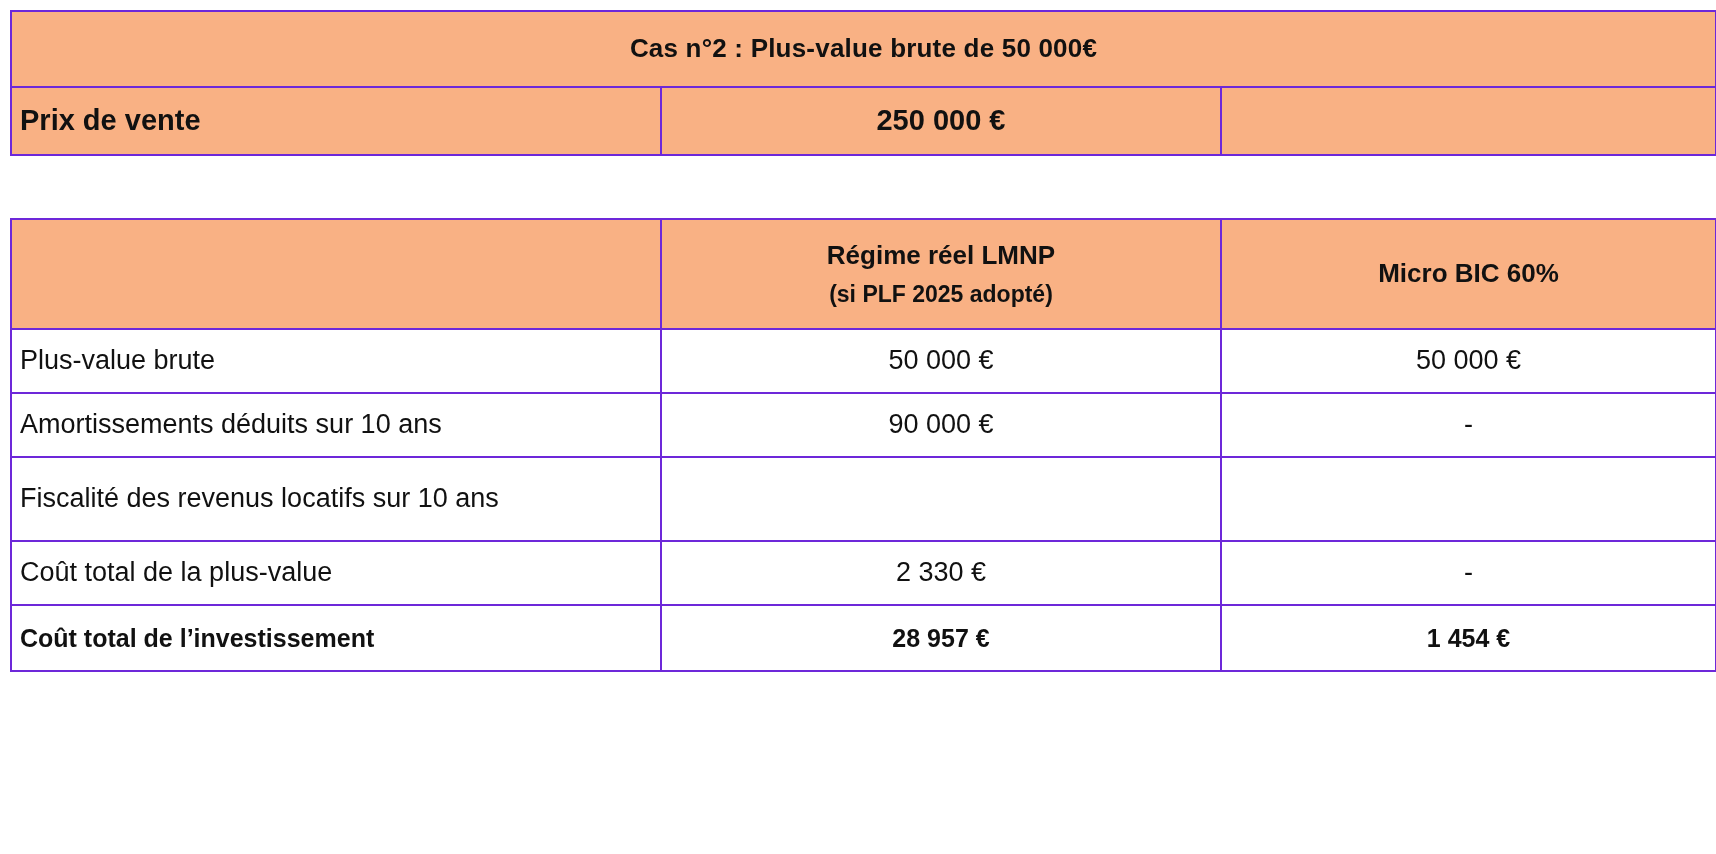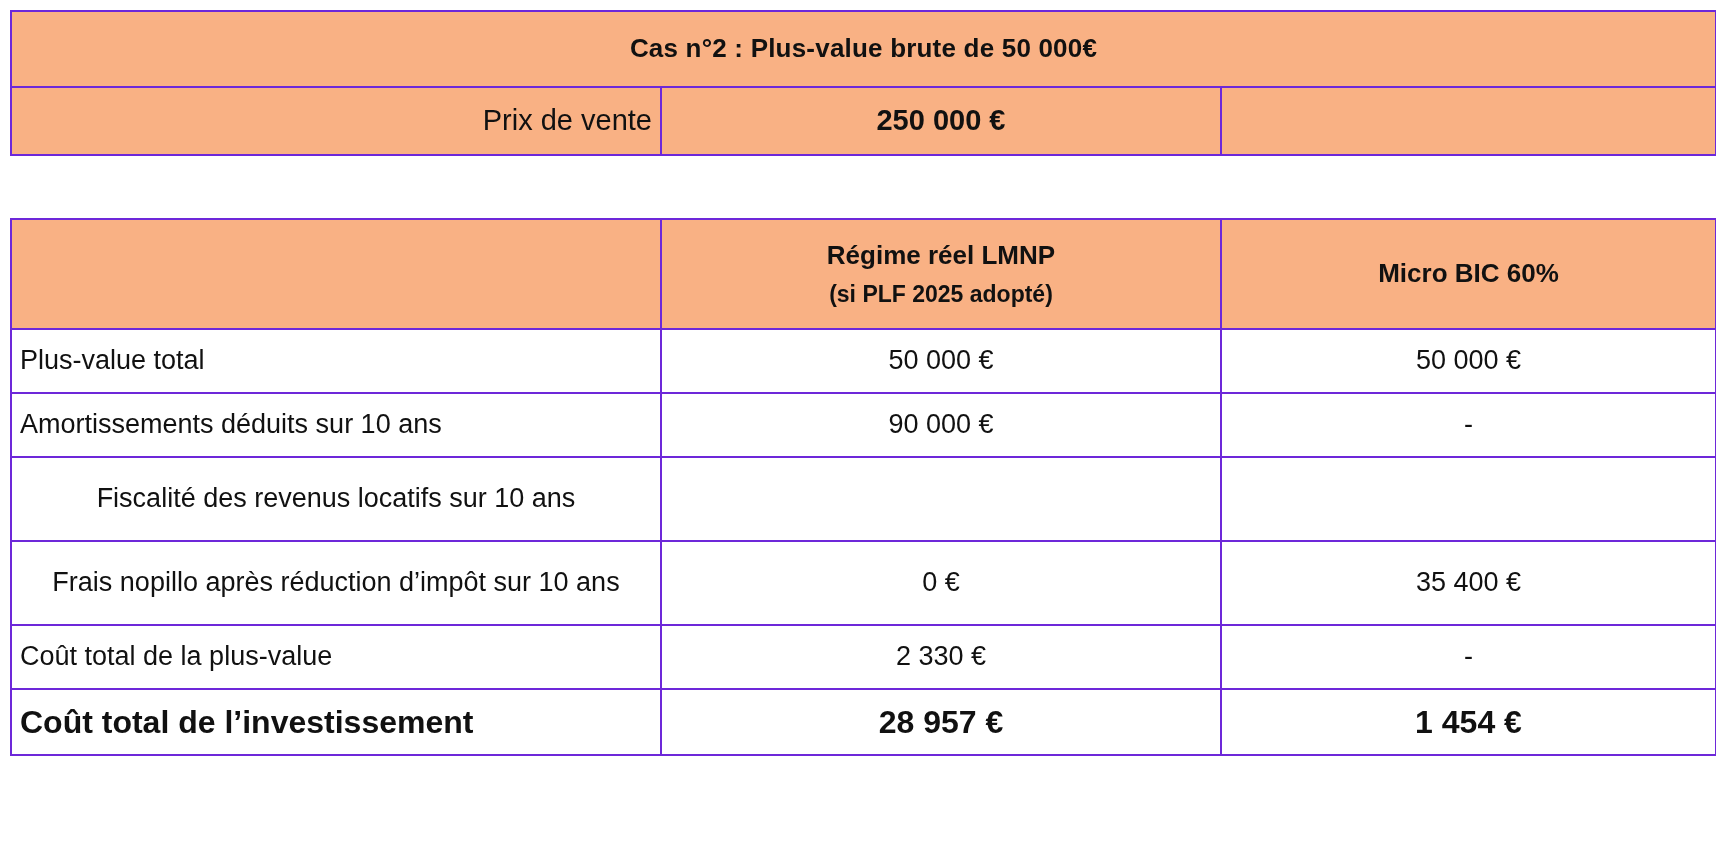"Prix de vente" #table-top td.row-label { font-weight: normal -> bold; text-align: right -> left }
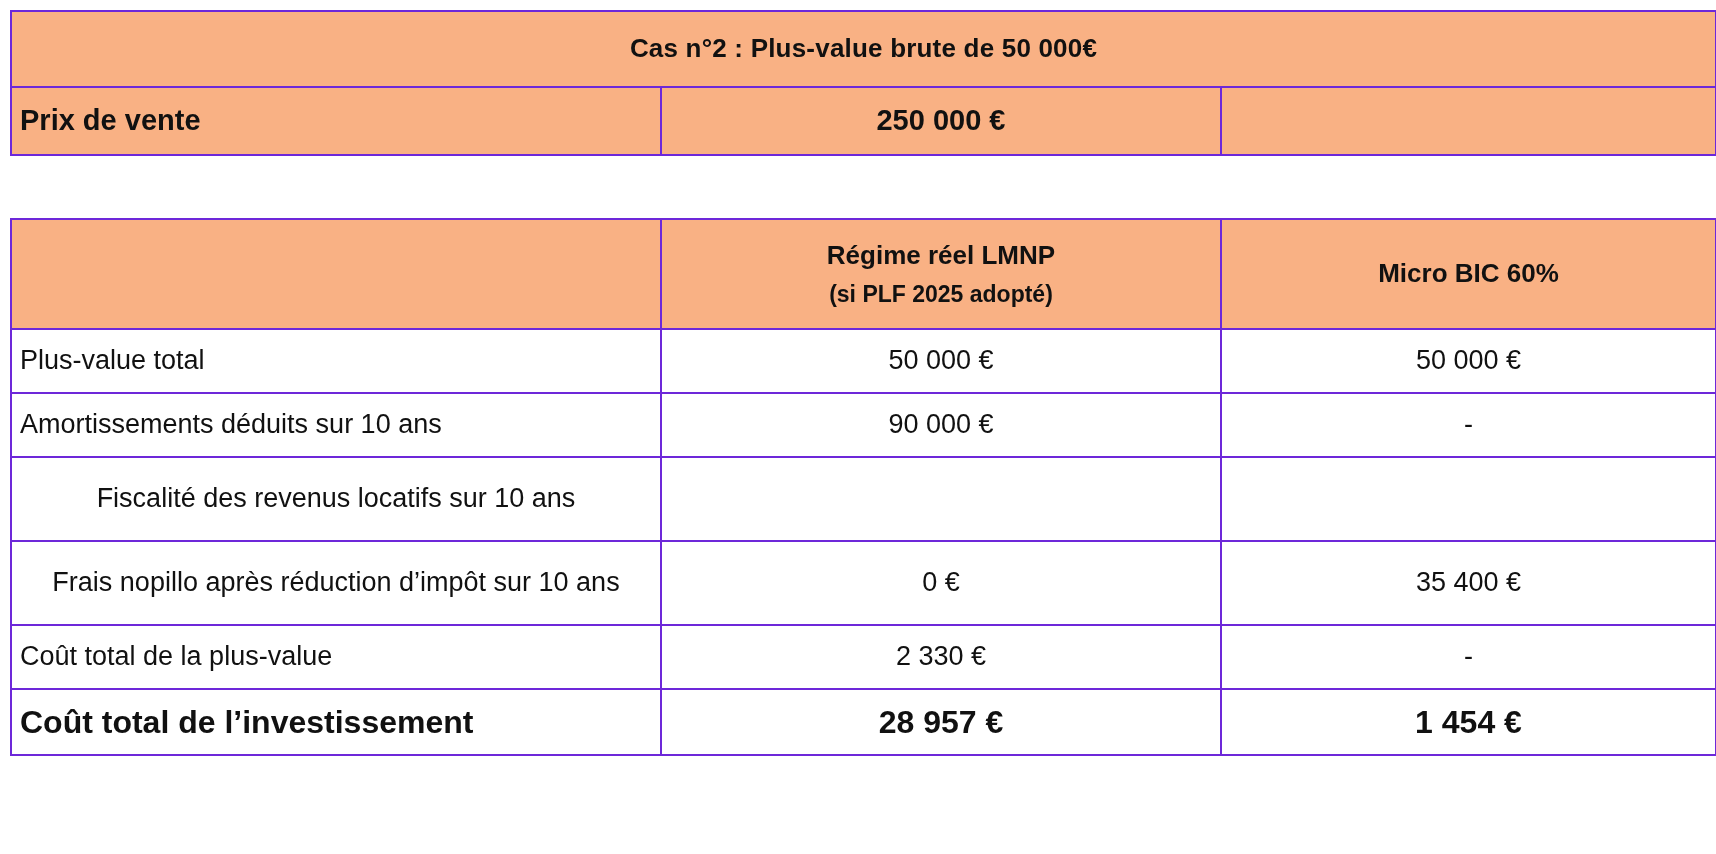"Plus-value total" td.label { text: total -> brute }
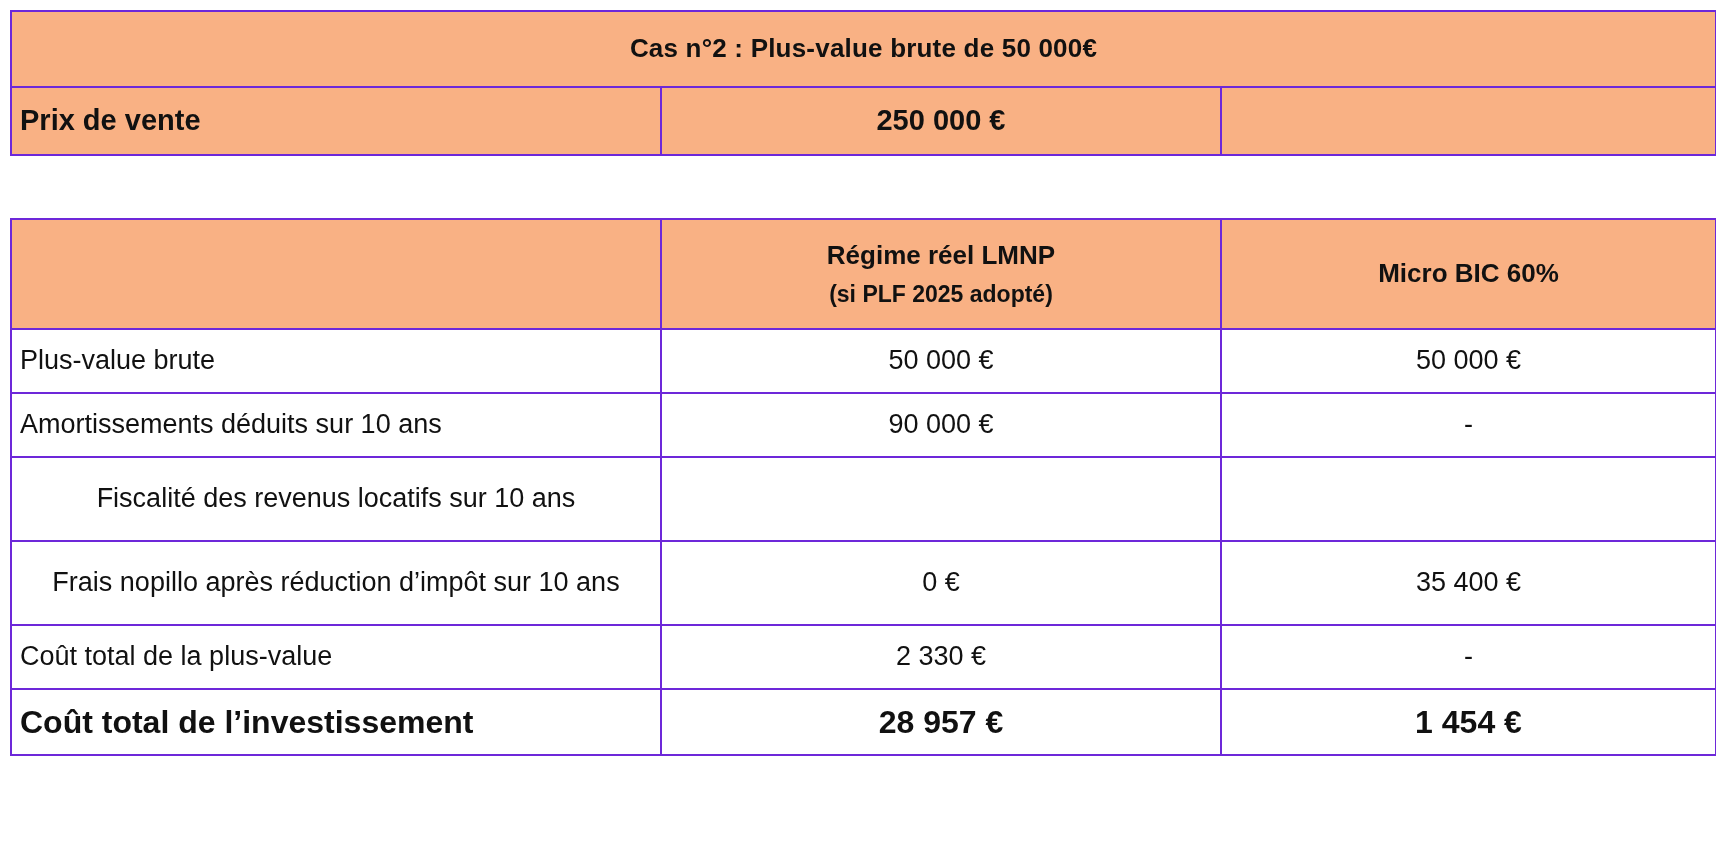"Fiscalité des revenus locatifs sur" #table-main tr.tall-row td { text-align: center -> none }
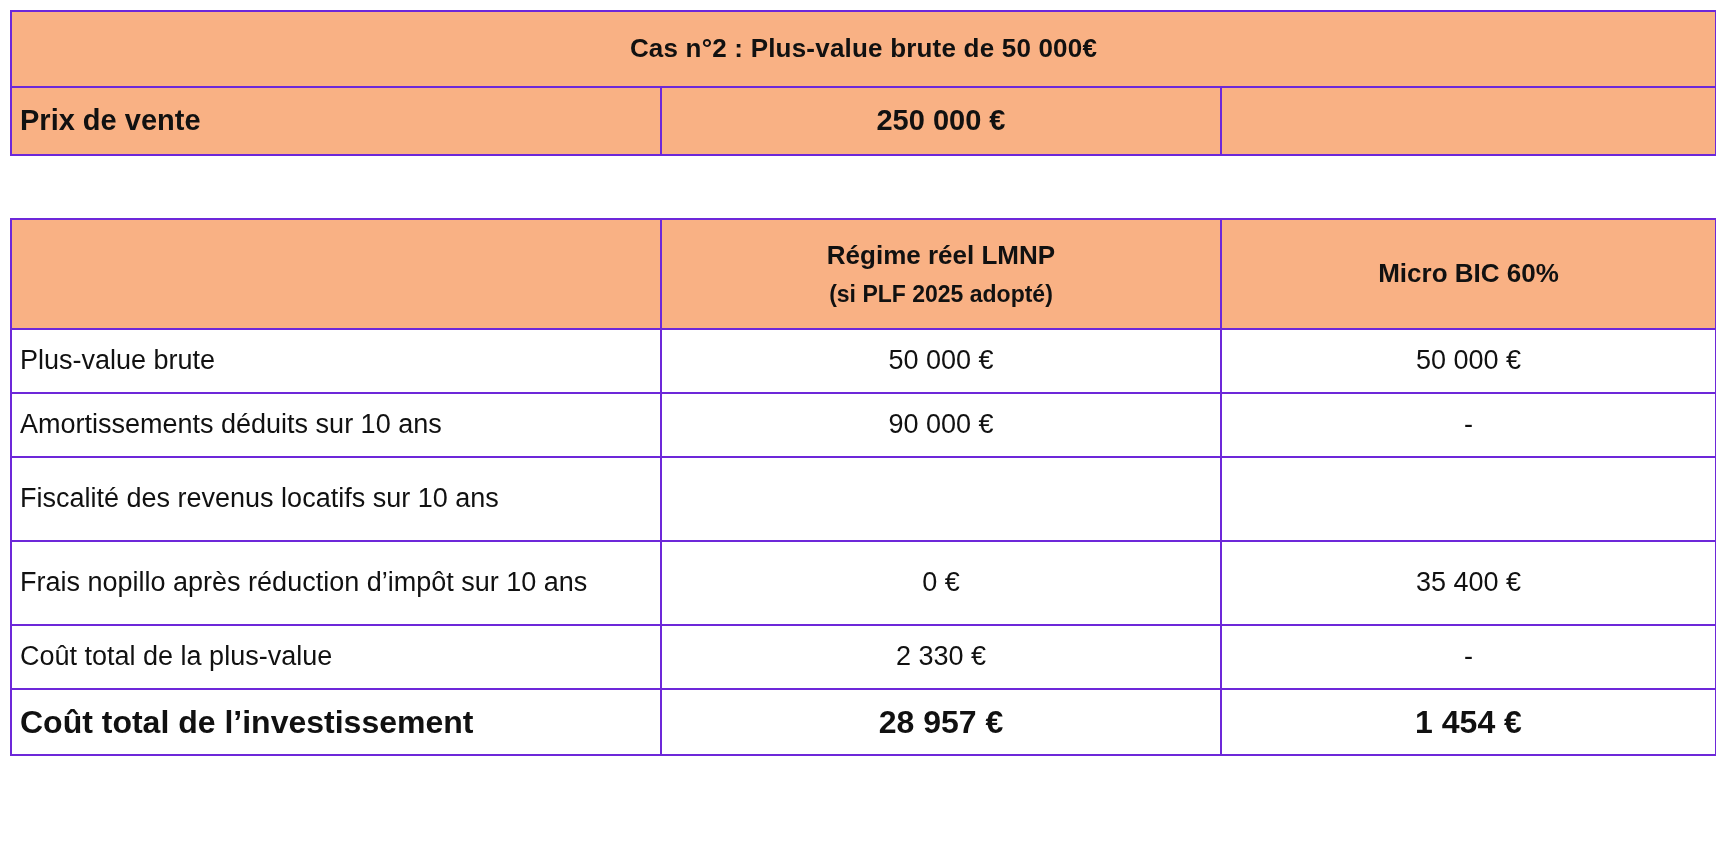"Frais nopillo après réduction d’impôt" tr.tall-row { html: <tr> <td>Frais nopillo après réduction d’impôt sur 10 ans</td> <td>0 €</td> <td>35 400 €</td> </tr> -> none }
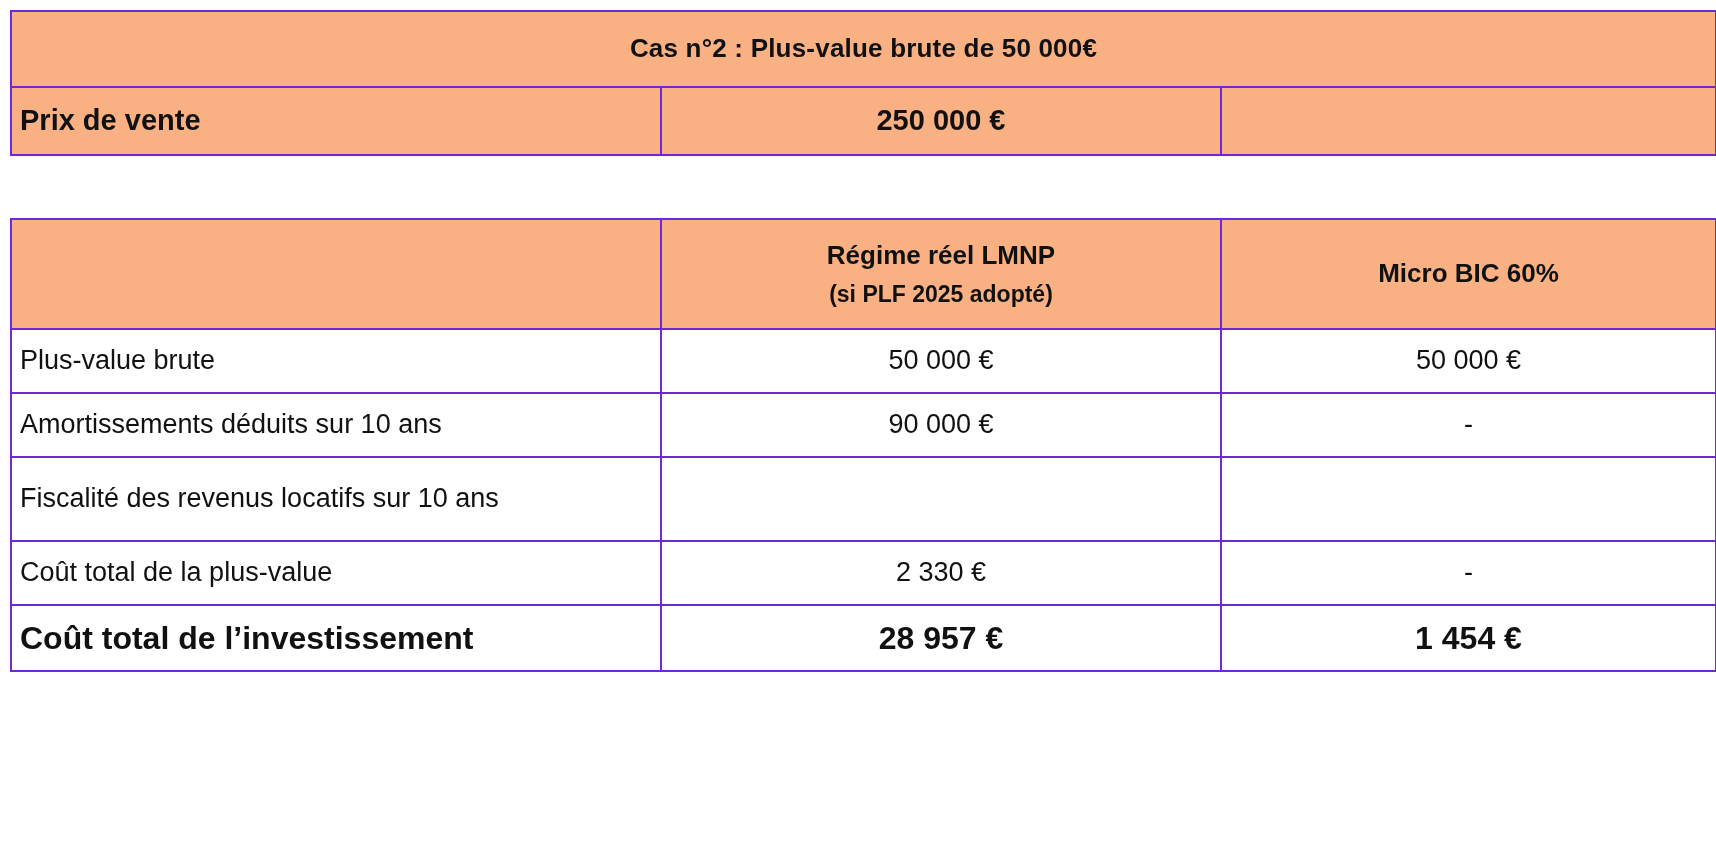"Coût total de l’investissement" #table-main tr.total-row td { font-size: 32px -> 25px }
